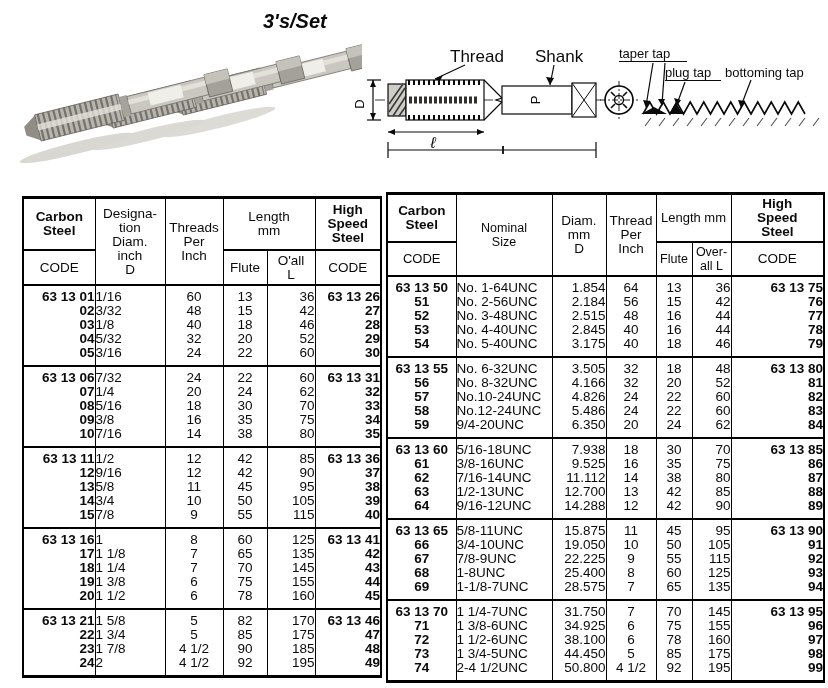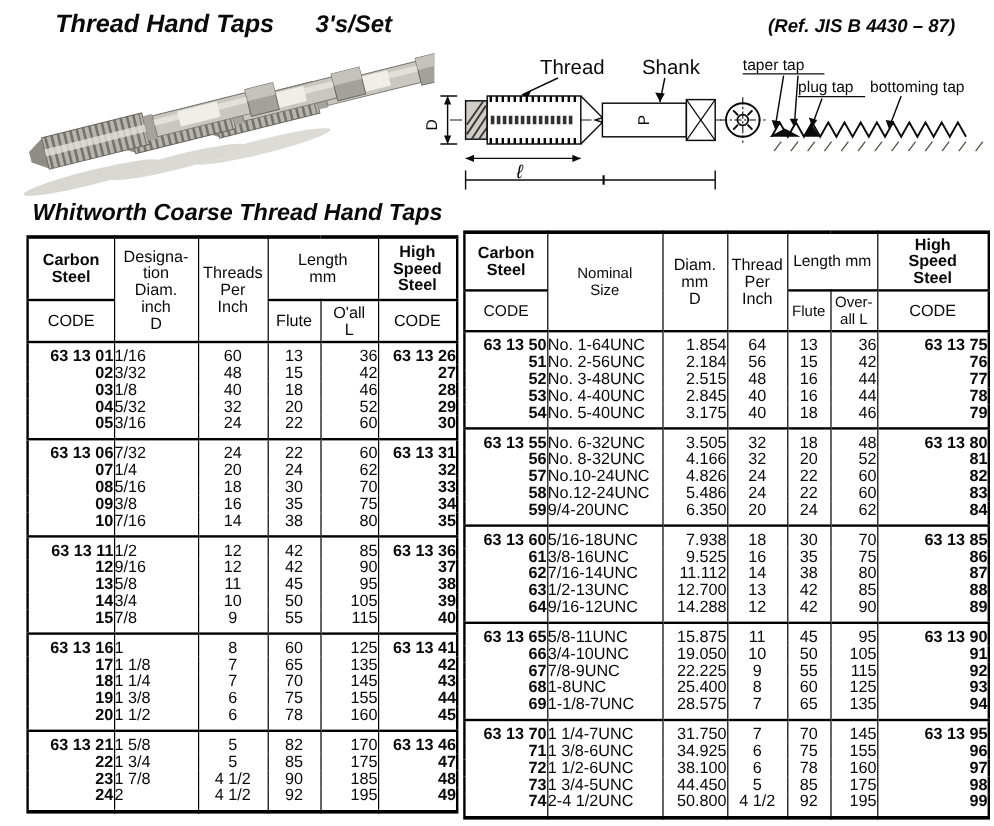"Thread Hand Taps" div.abs { html: <div>Thread Hand Taps</div> -> none }
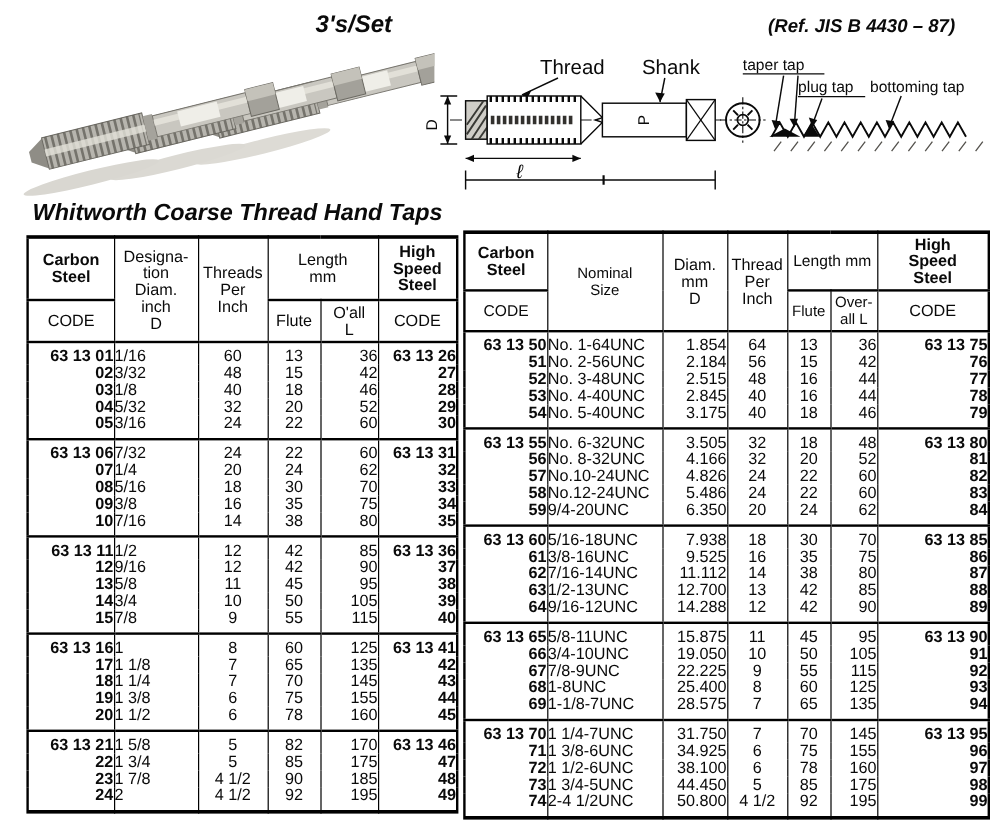"(Ref. JIS B 4430 –" div.abs { html: <div>(Ref. JIS B 4430 – 87)</div> -> none }
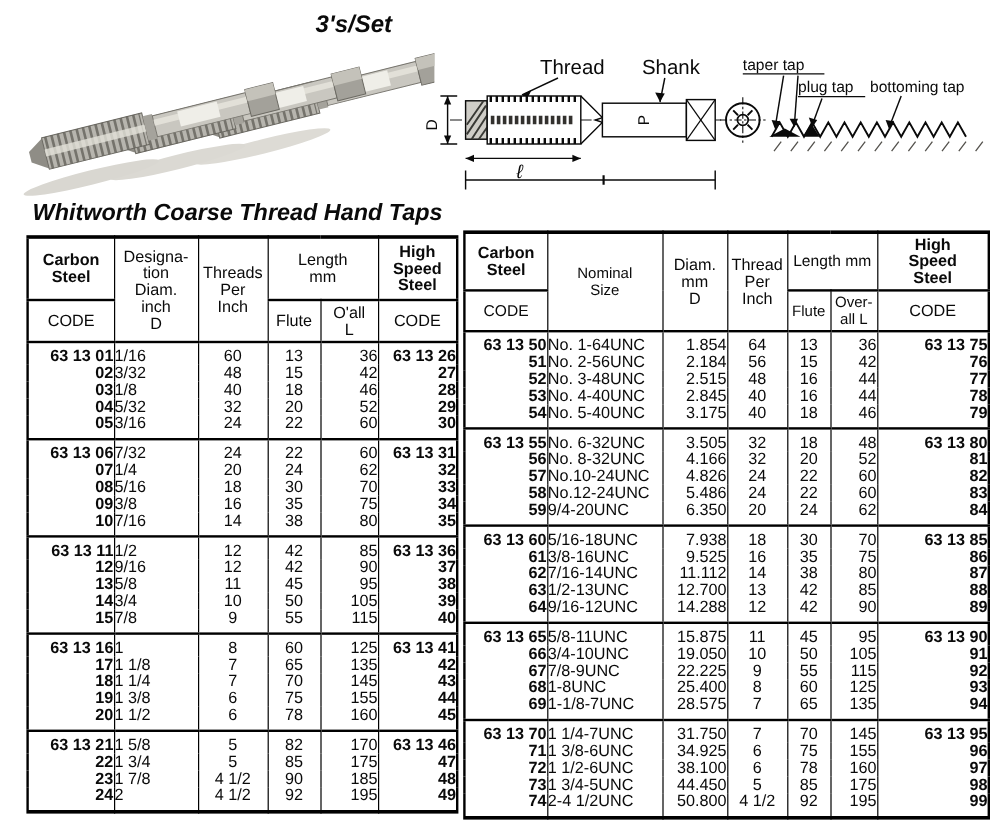"Whitworth Coarse Thread Hand Taps" div.abs { html: <div>Whitworth Coarse Thread Hand Taps</div> -> none }
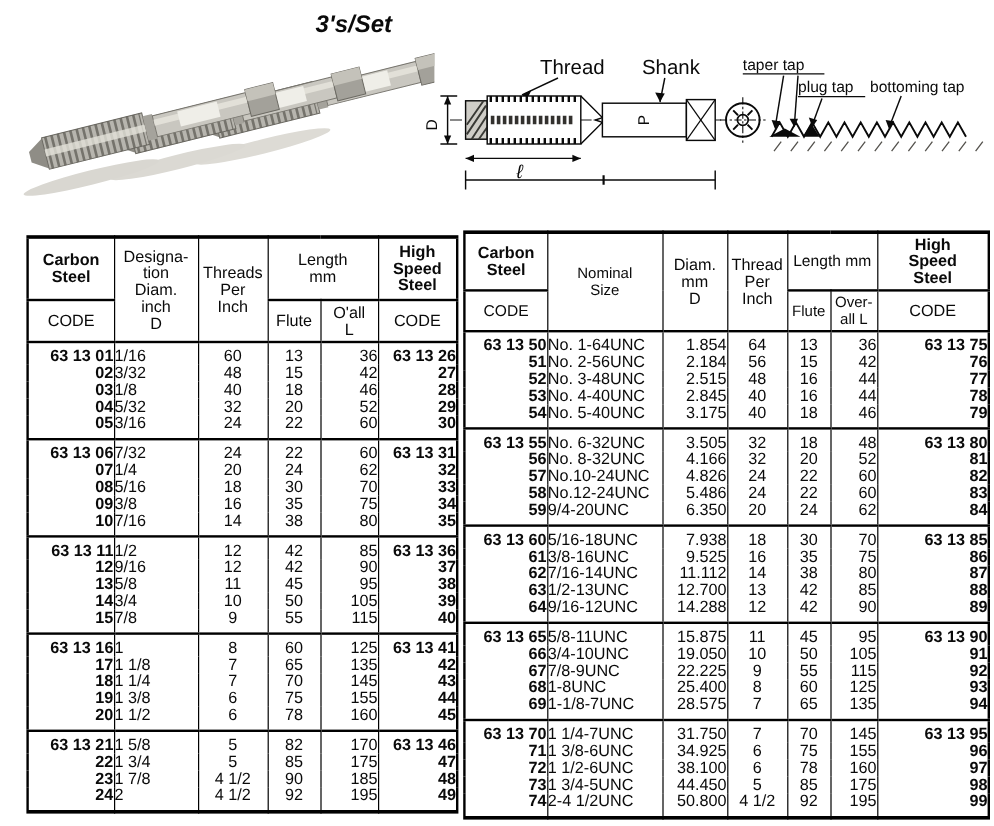"63 13 50" .ucode { text-align: right -> center }
